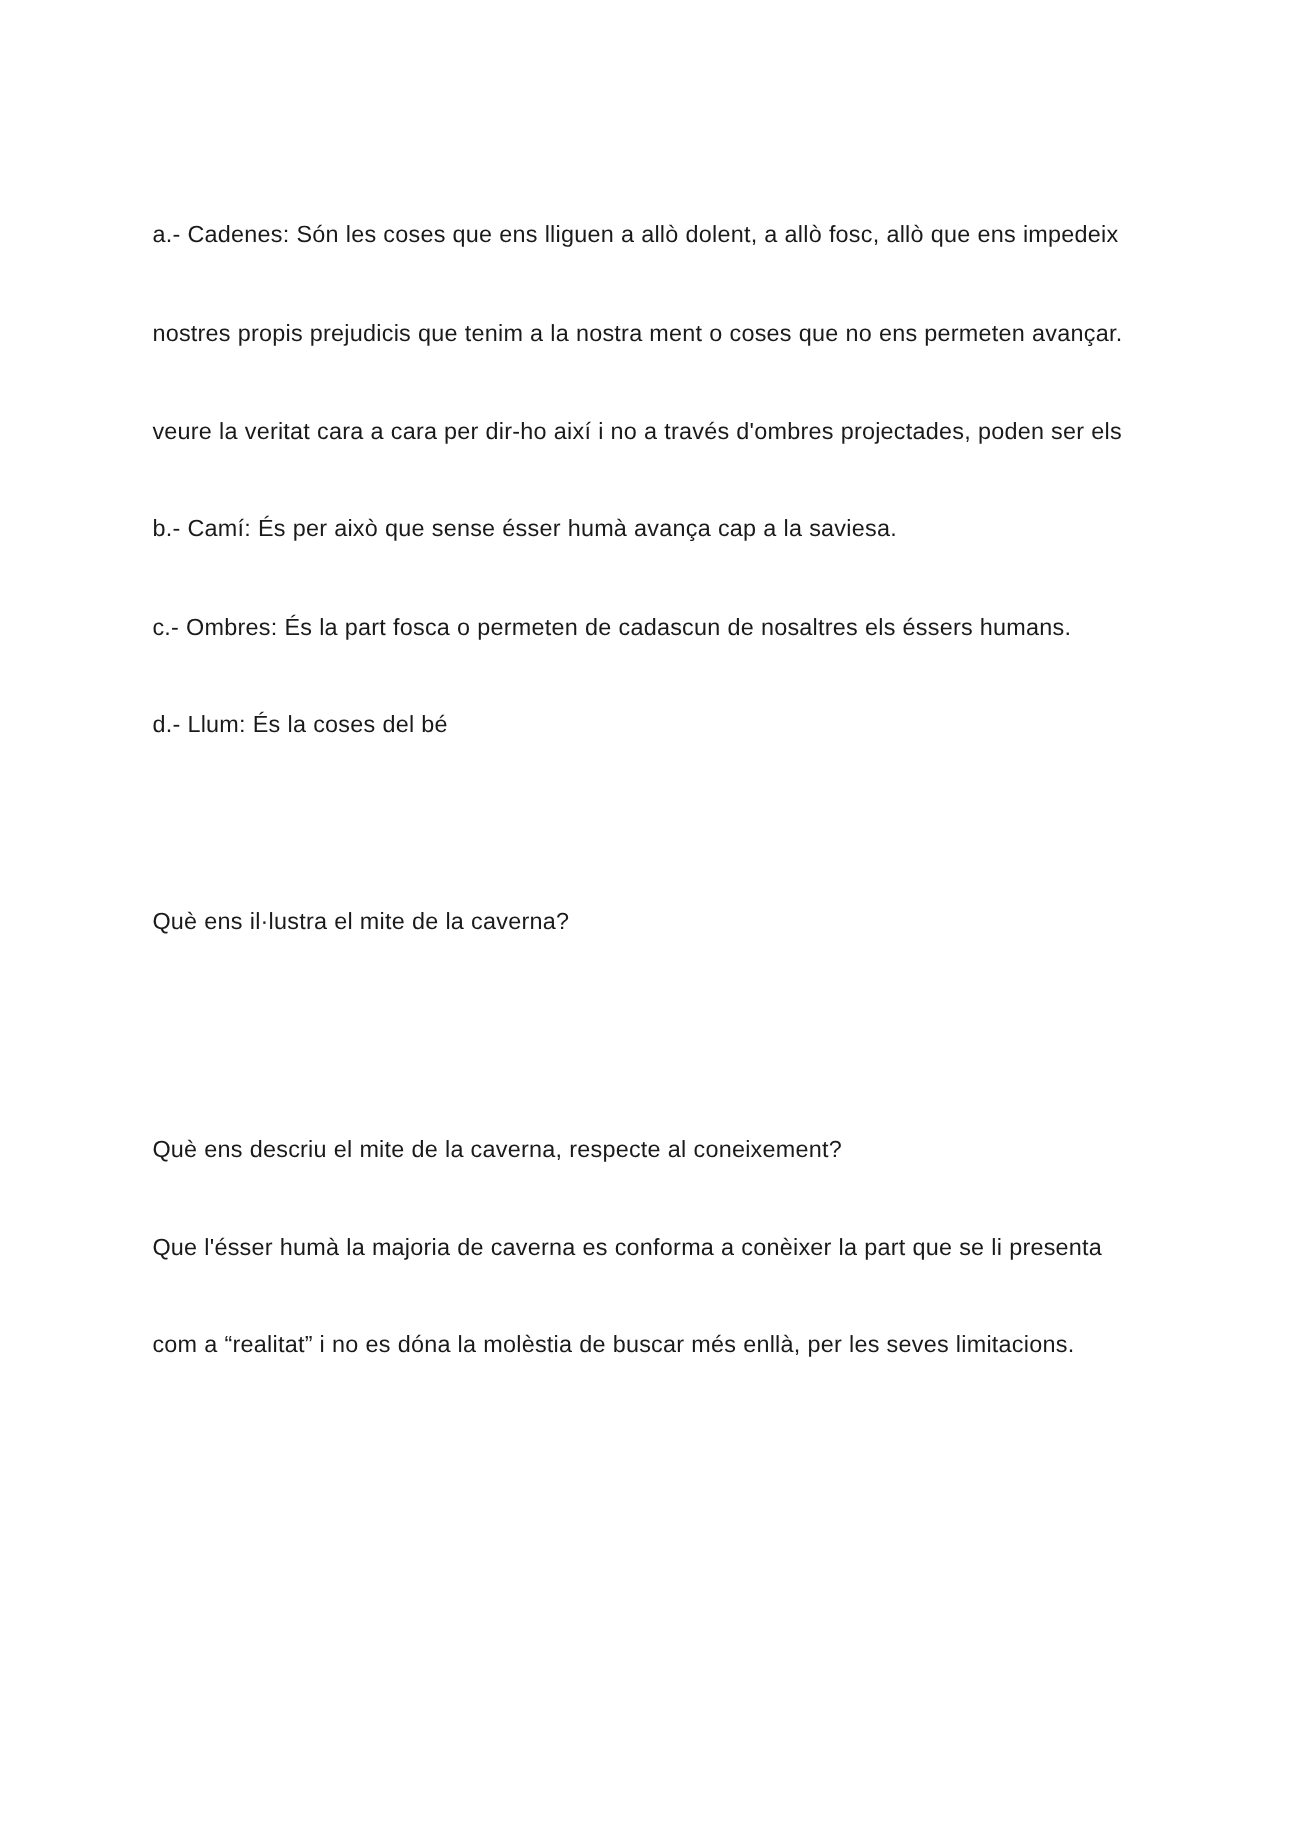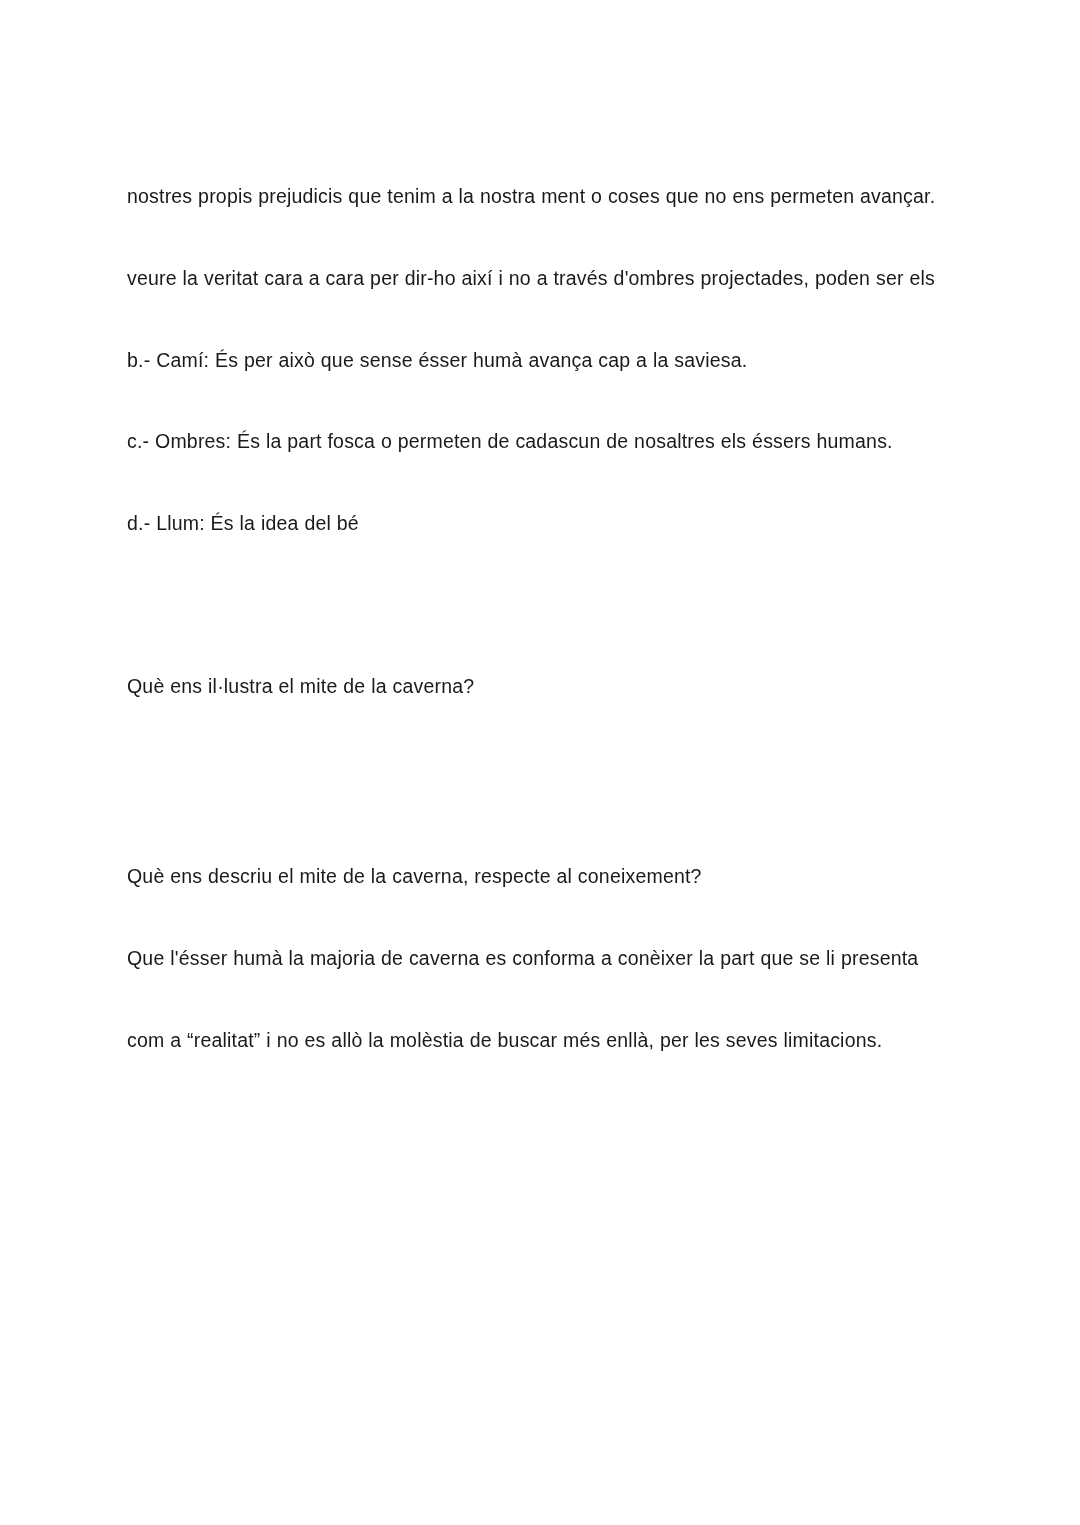"a.- Cadenes: Són les coses" span.line { html: none -> <span>a.- Cadenes: Són les coses que ens lliguen a allò dolent, a allò fosc, allò que ens impedeix</span> }
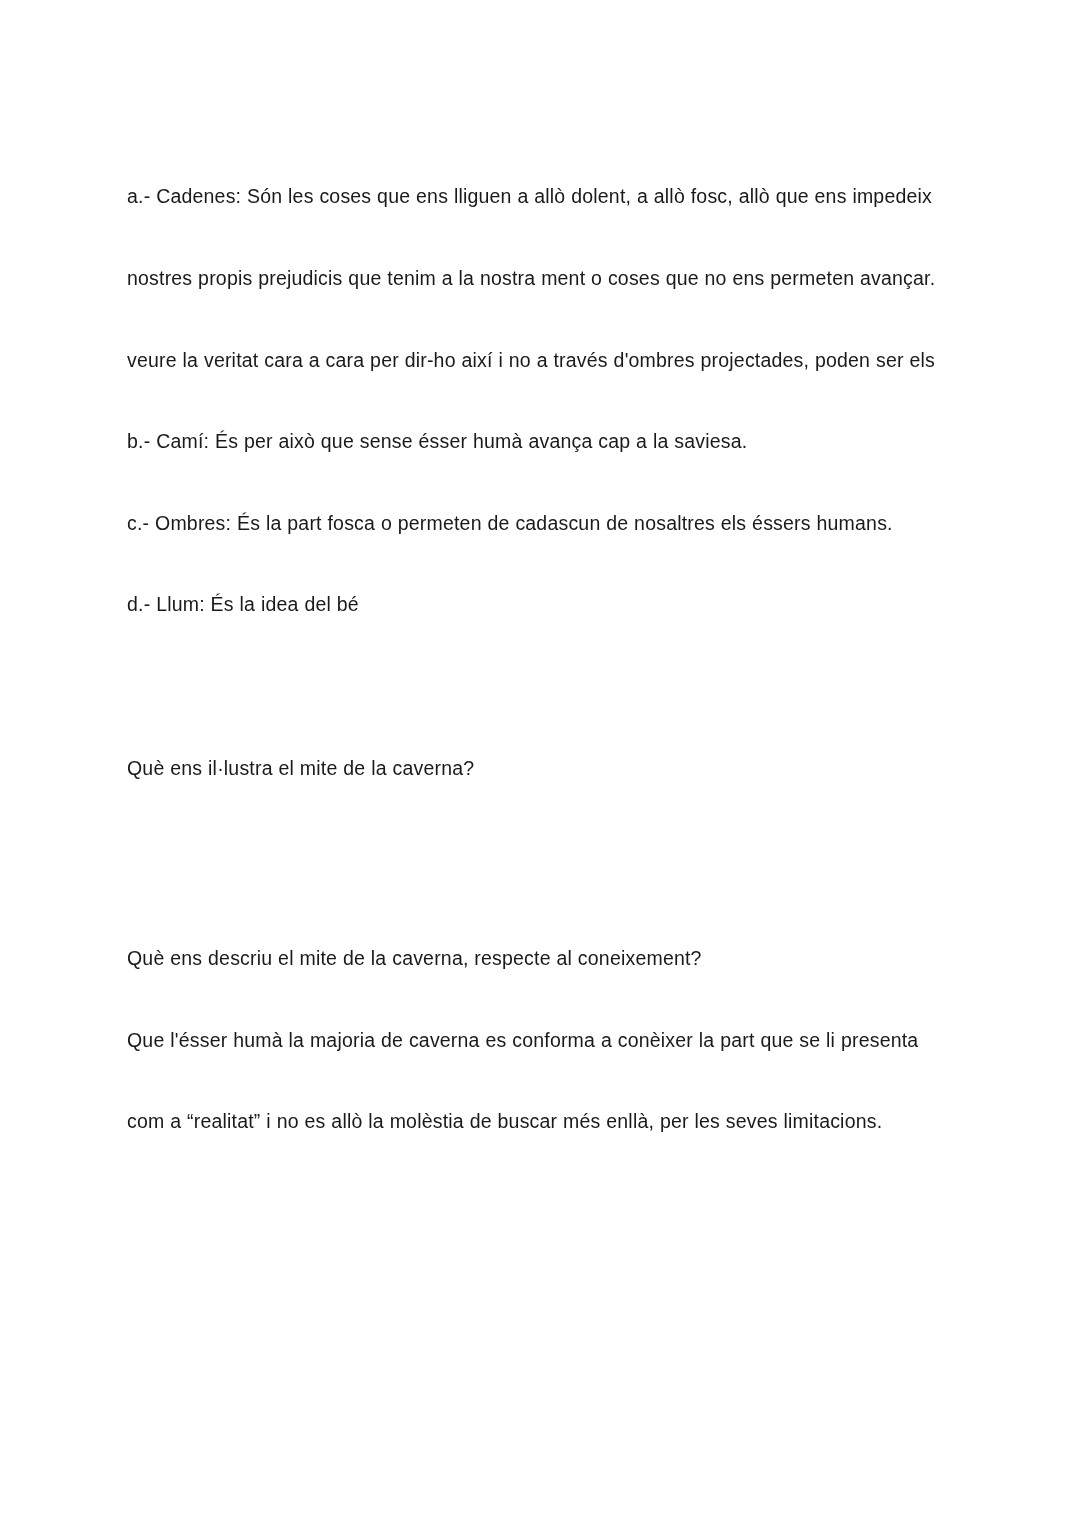"d.- Llum: És la idea" span.line { text: idea -> coses }
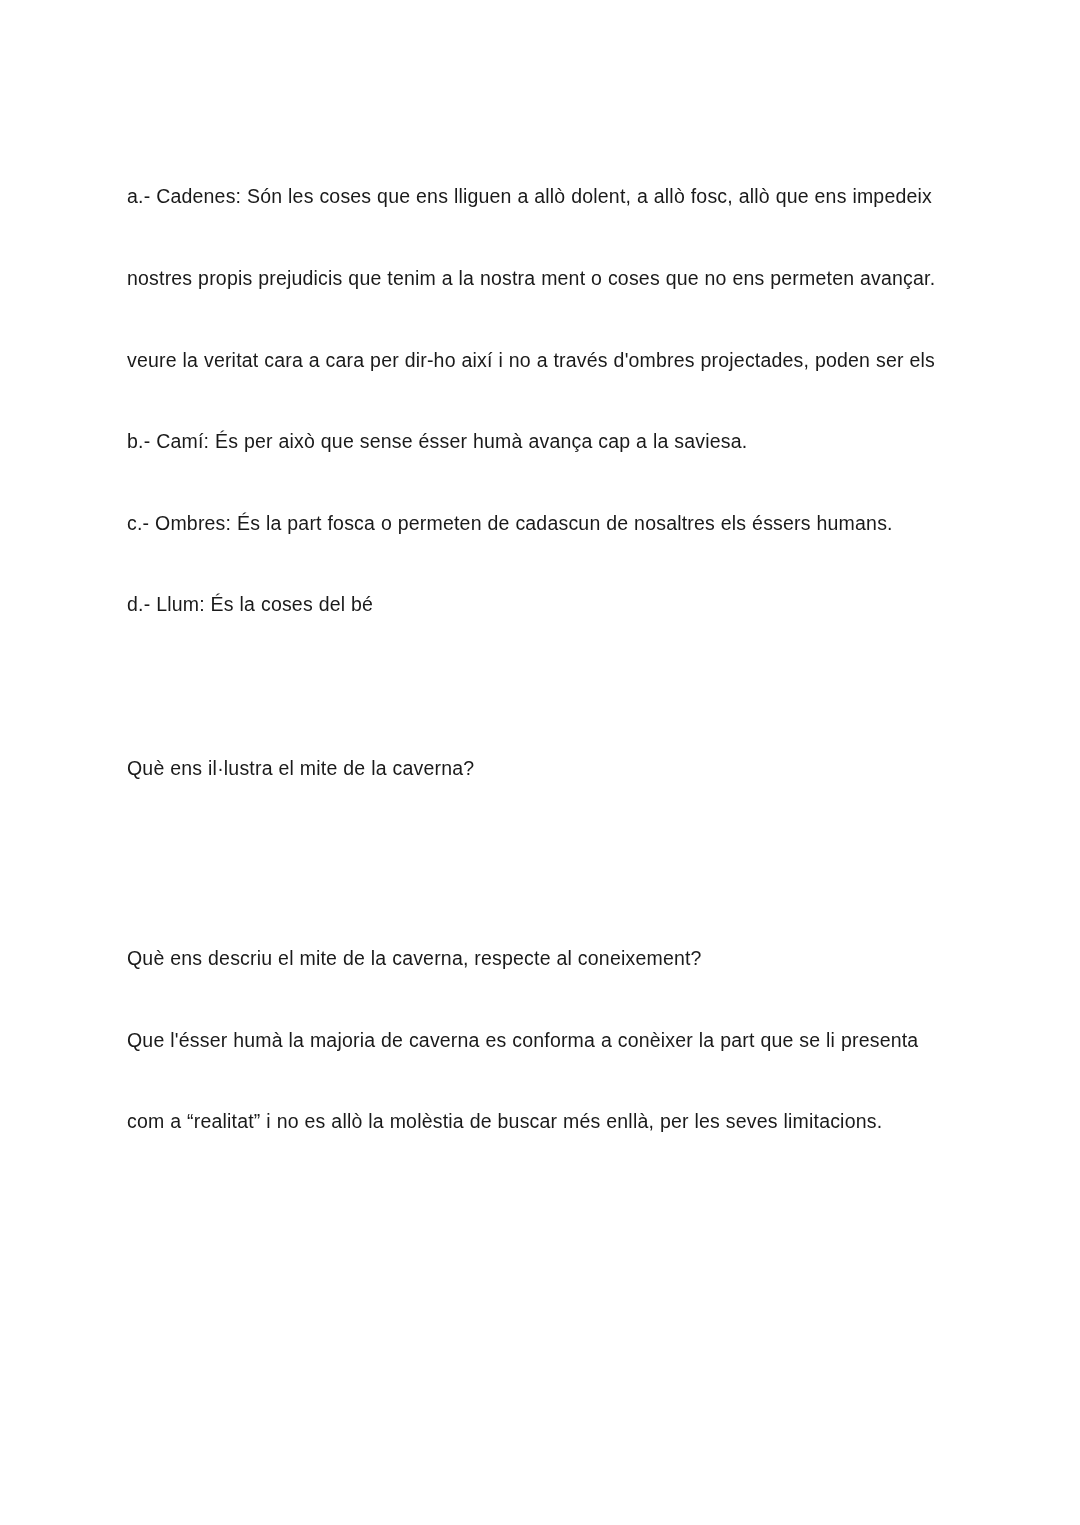"com a “realitat” i no" span.line { text: allò -> dóna }
